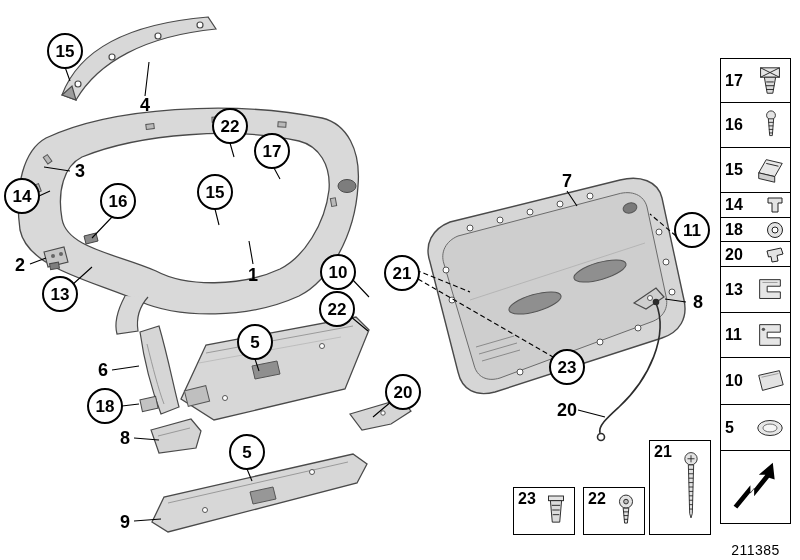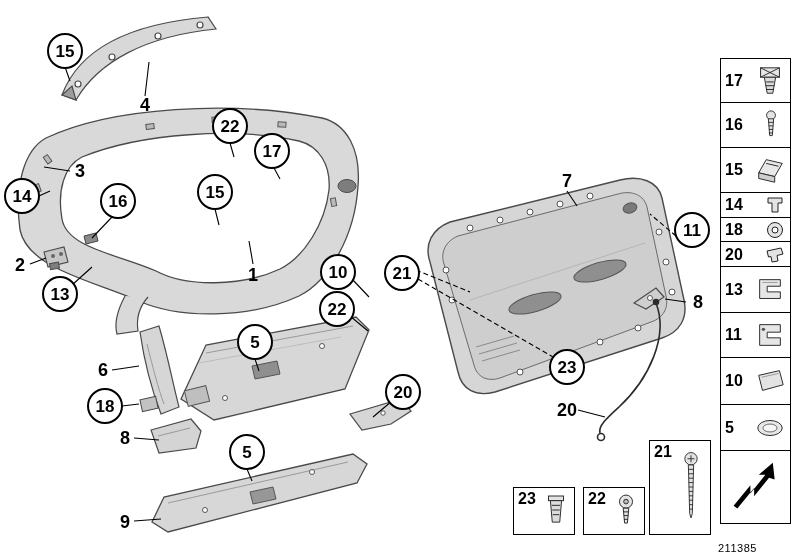"211385" .docnum { font-size: 11px -> 14px; text-align: none -> center }
